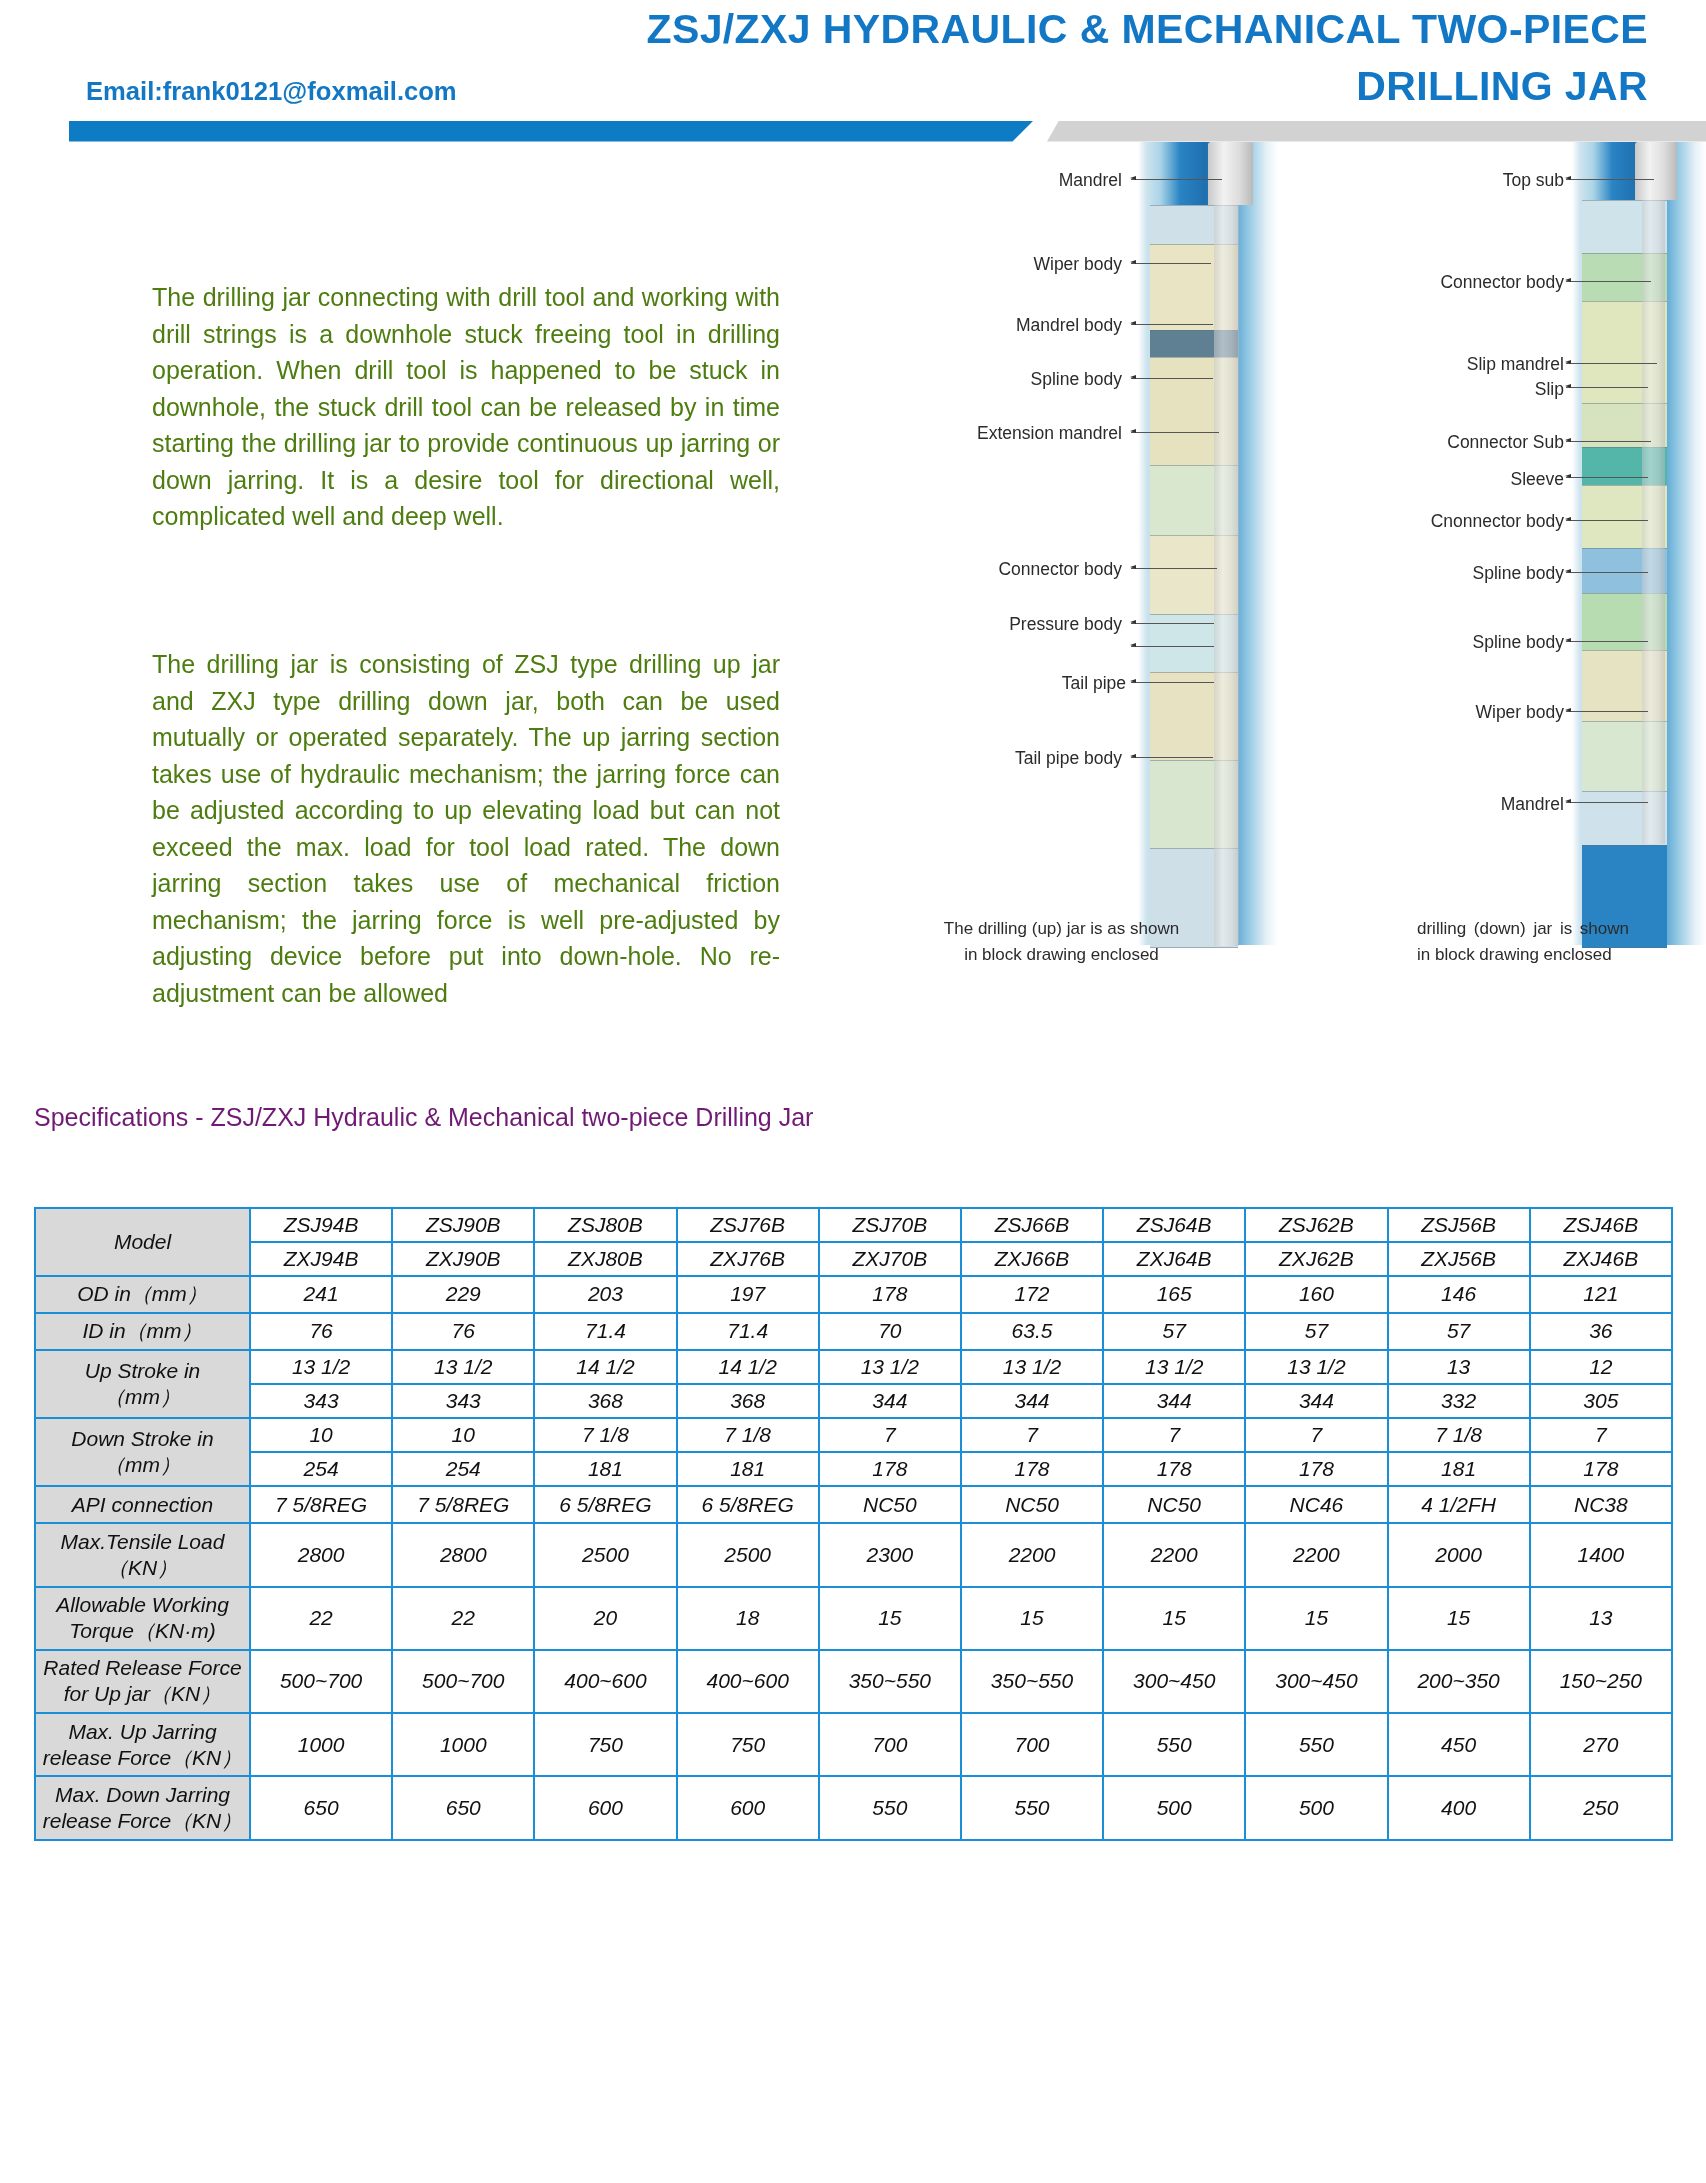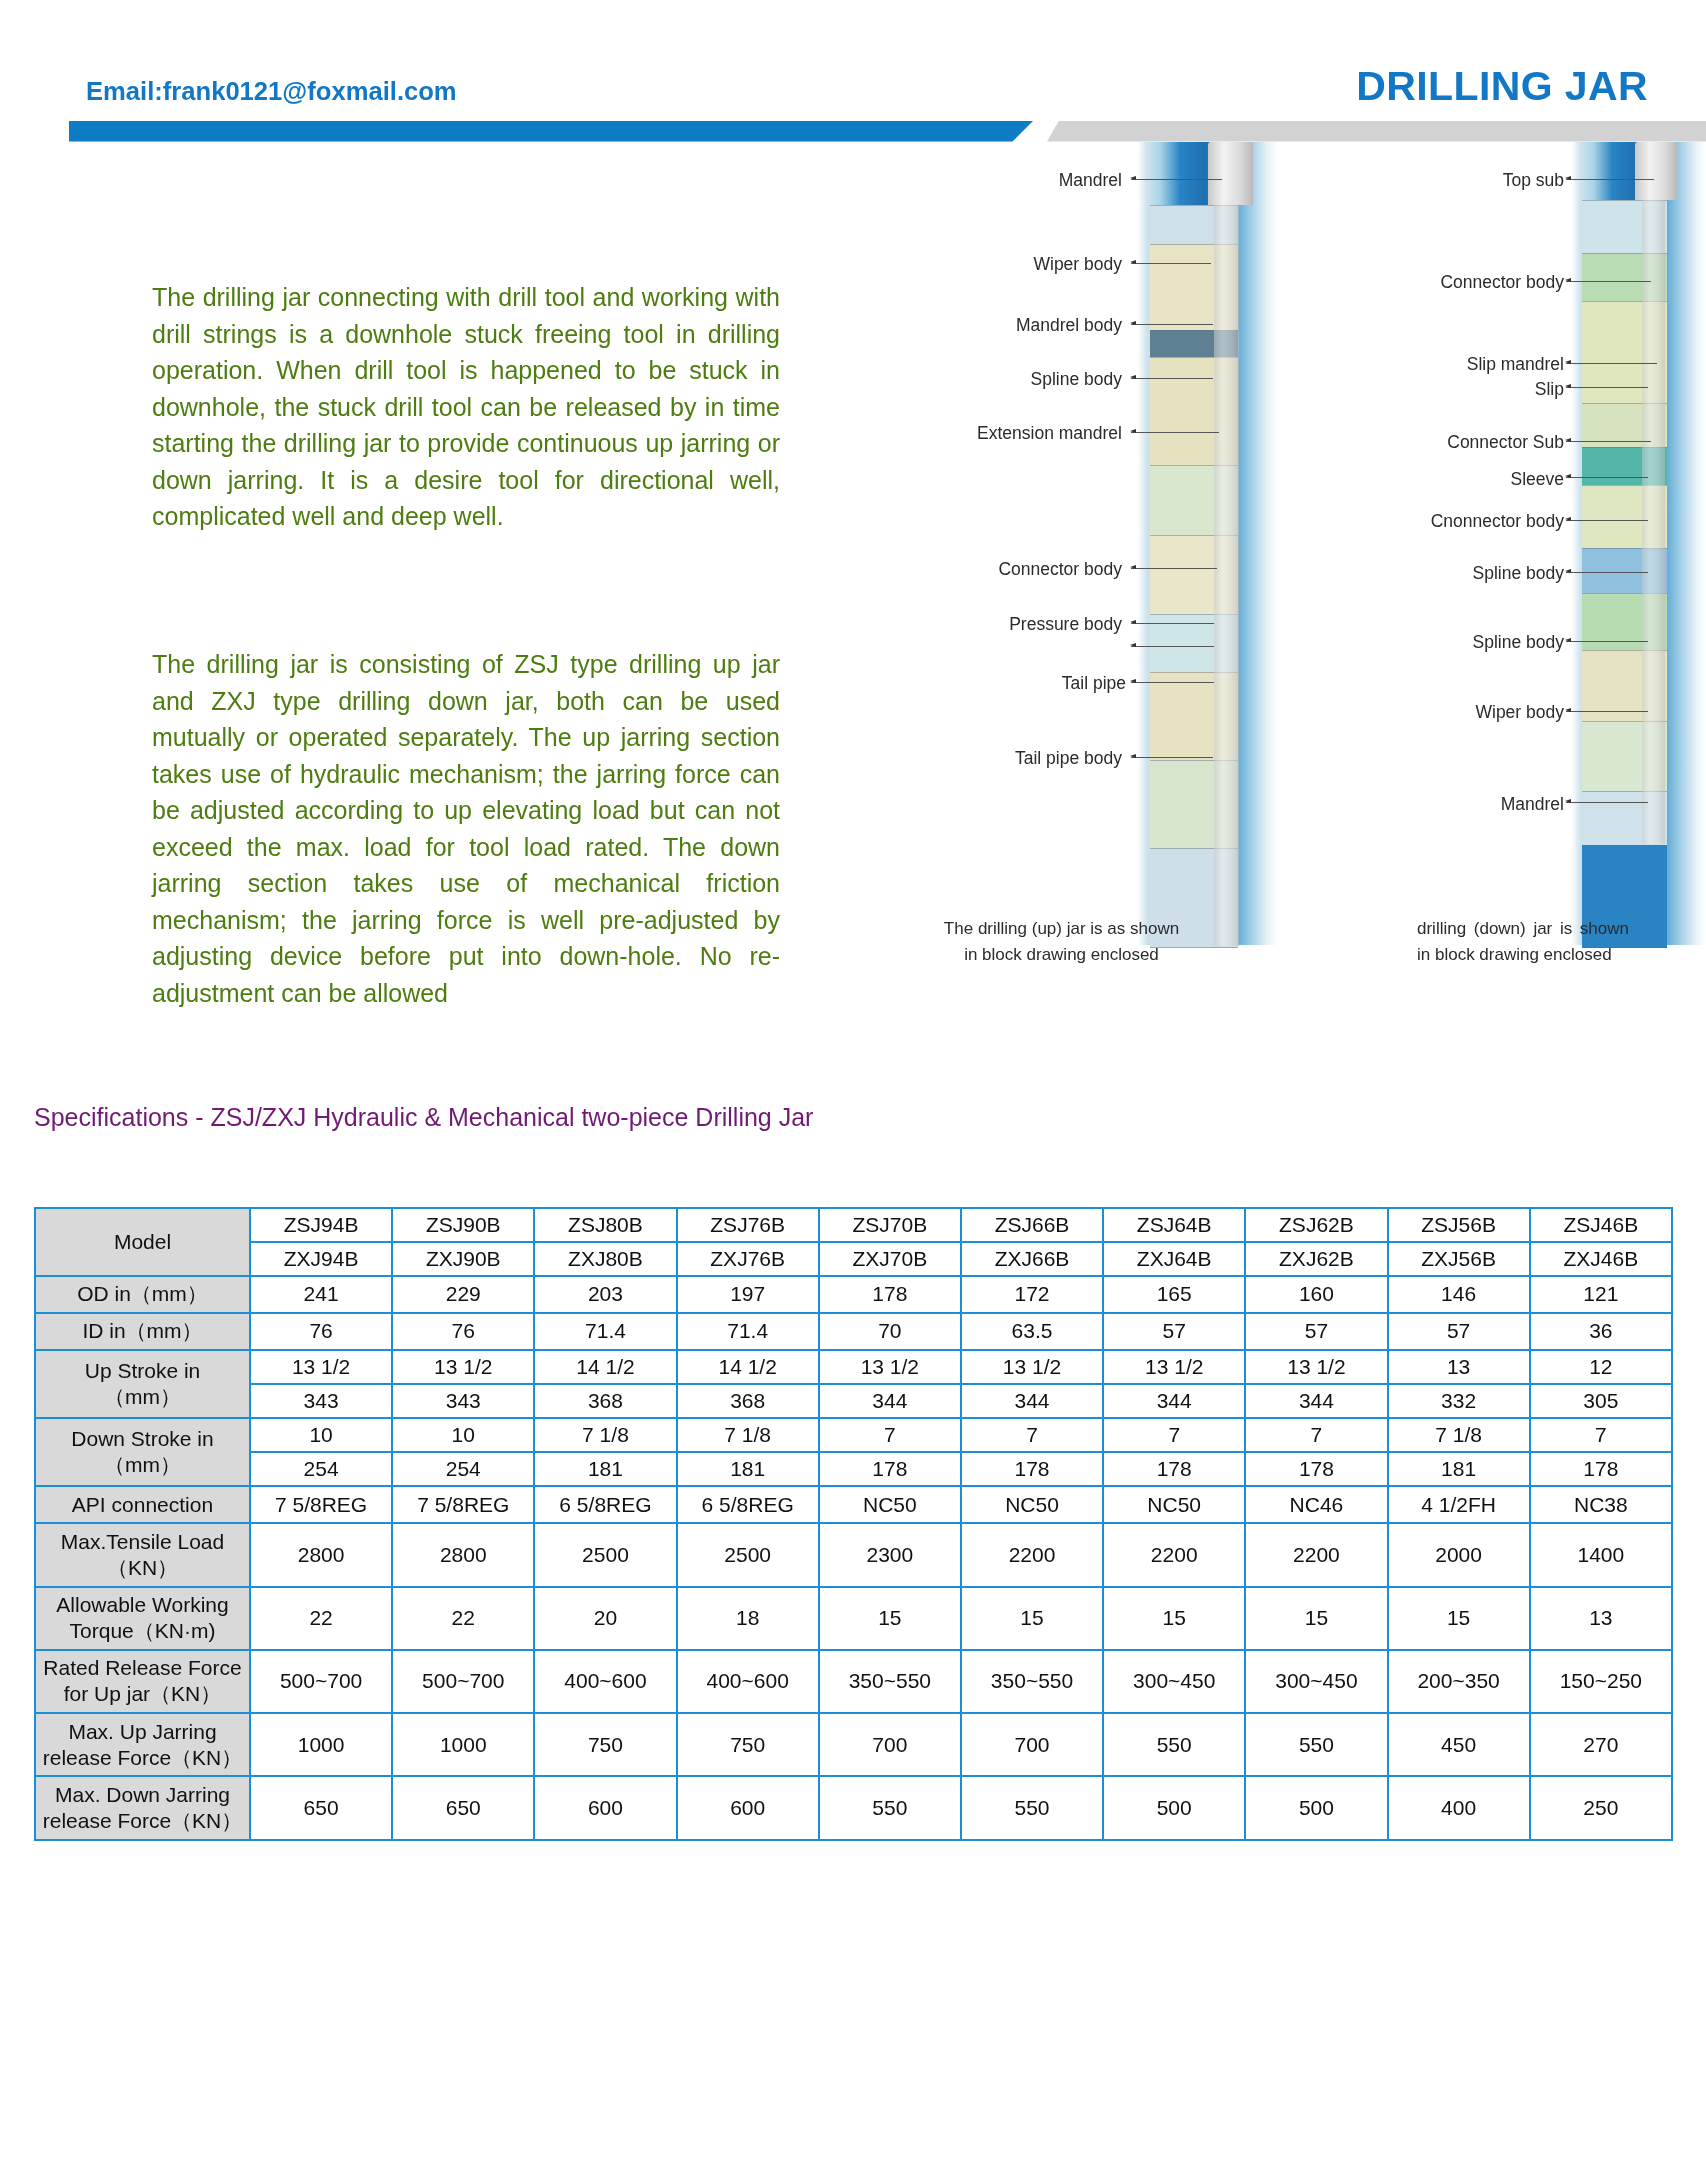"ZSJ/ZXJ HYDRAULIC & MECHANICAL TWO-PIECE" div.title-line { html: none -> <div>ZSJ/ZXJ HYDRAULIC &amp; MECHANICAL TWO-PIECE</div> }
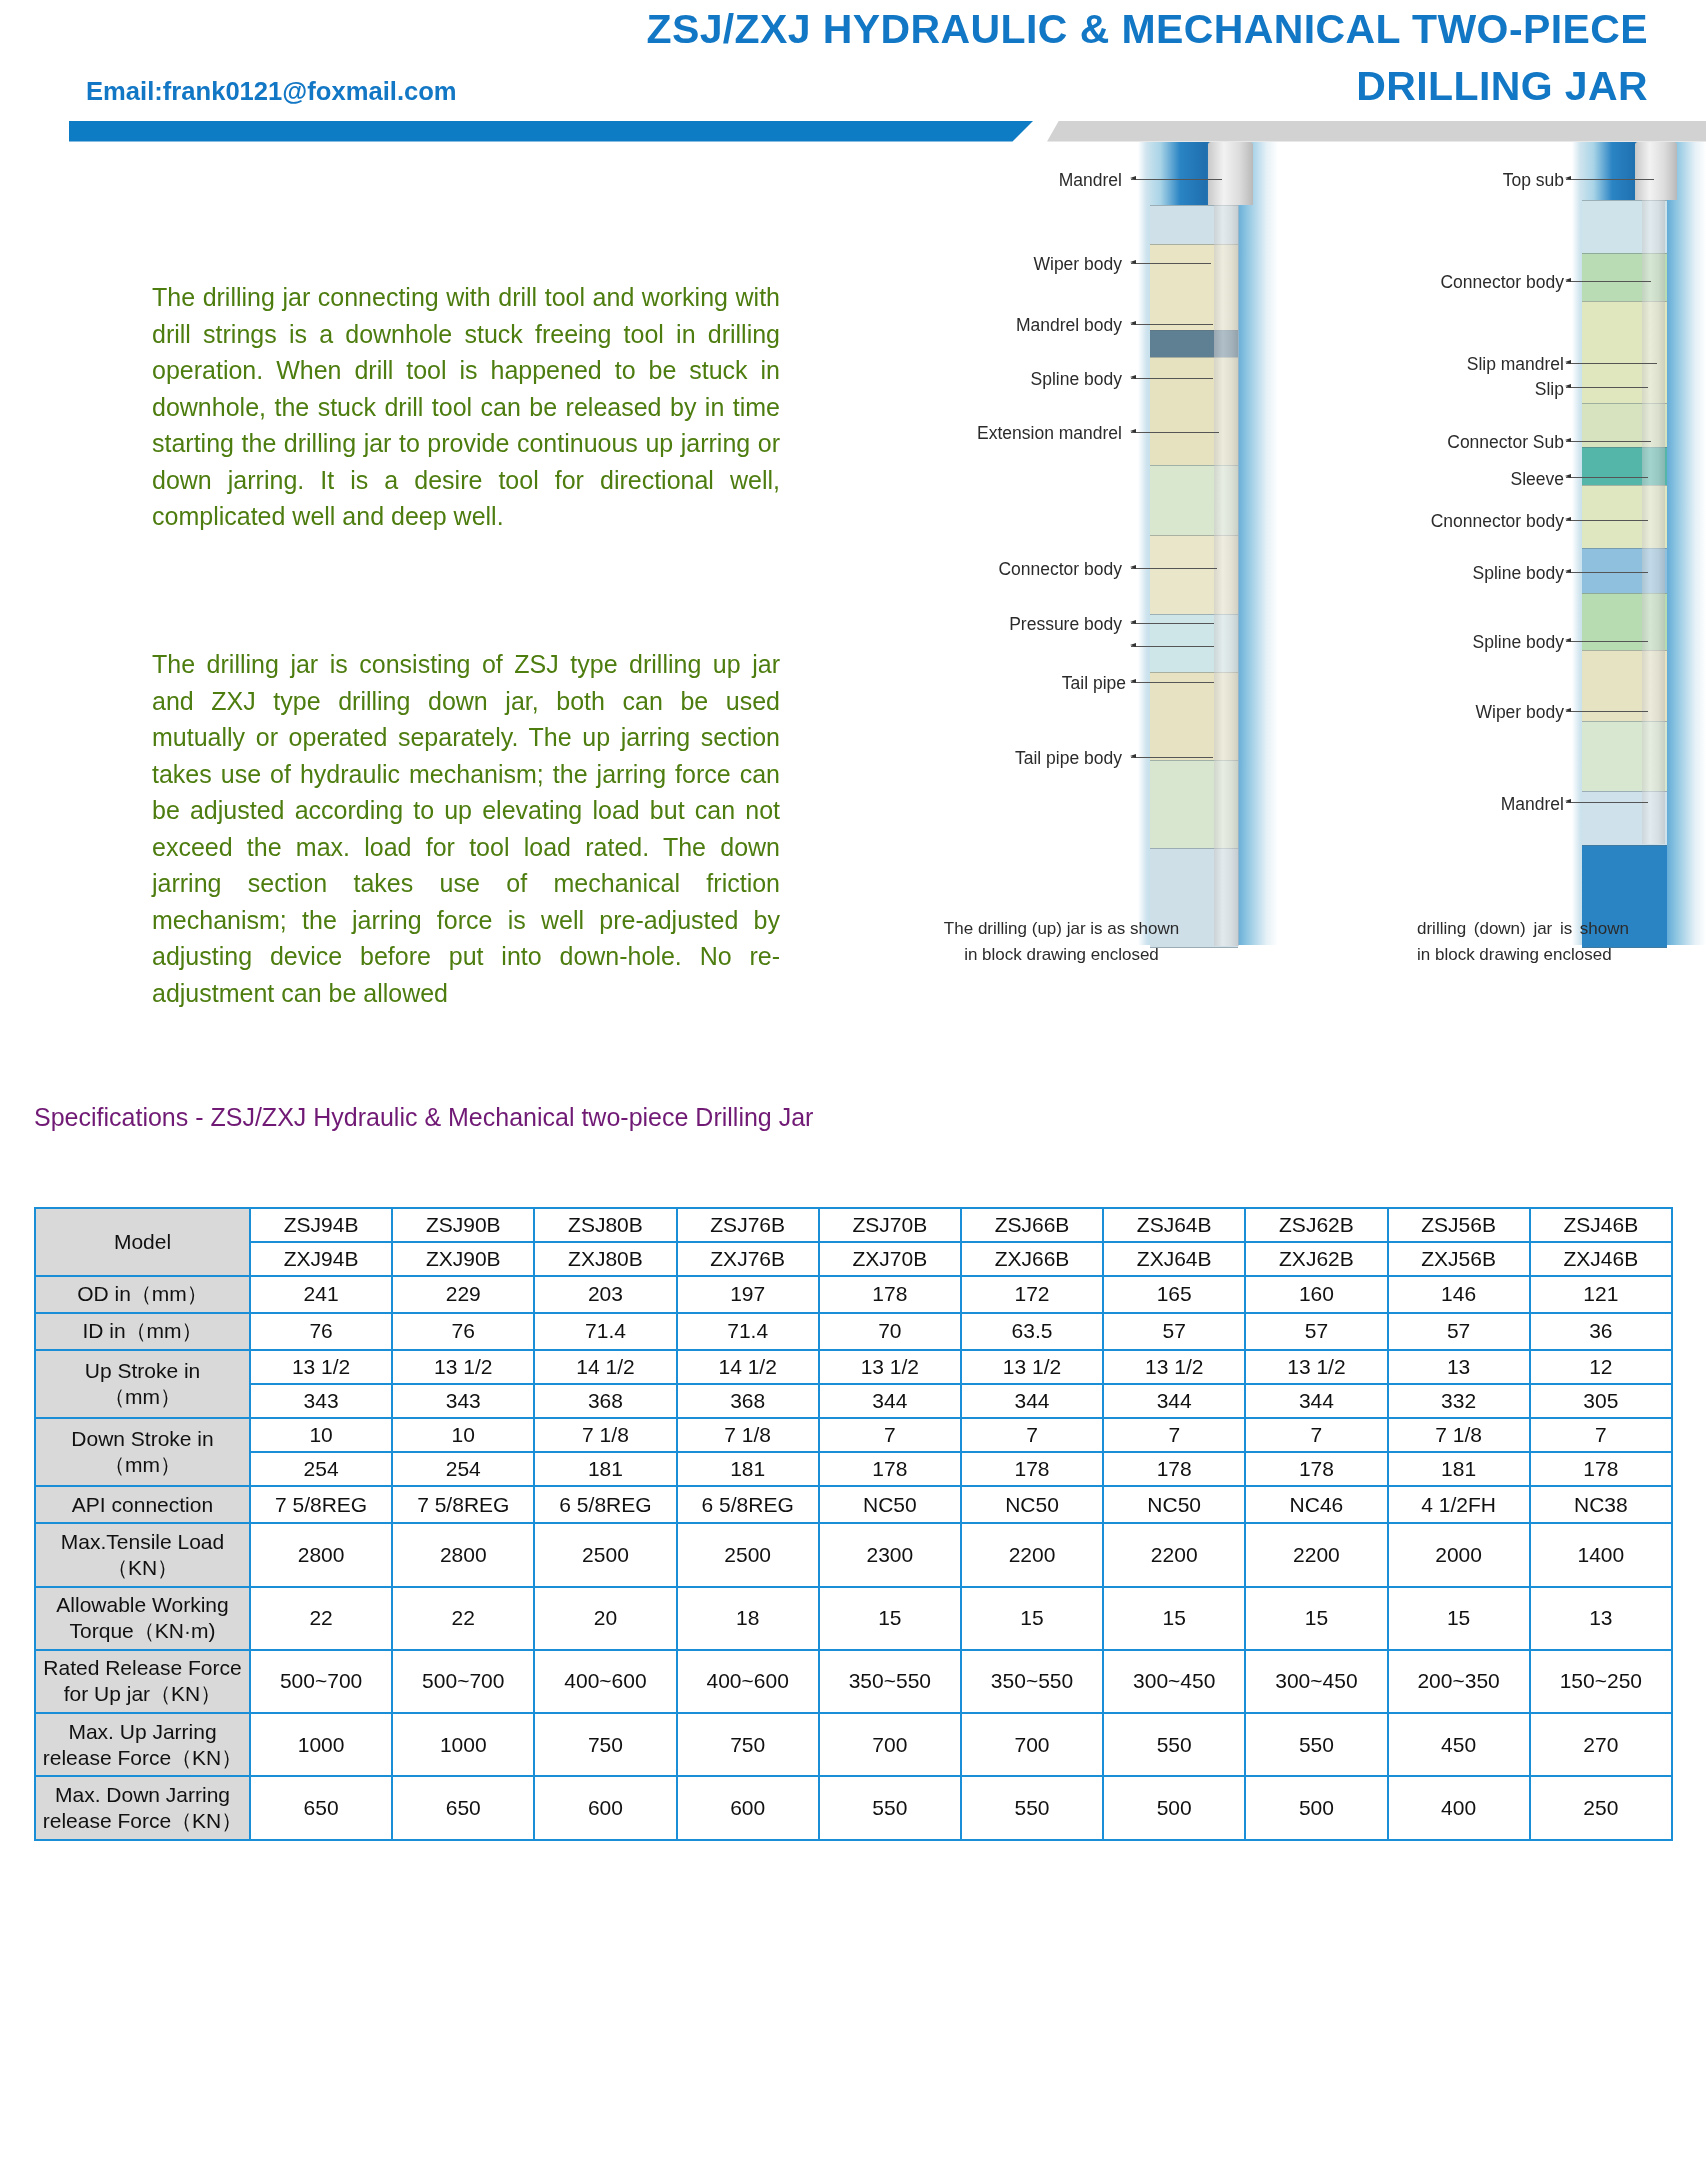"Model" .spec-table-wrap { font-style: none -> italic }
